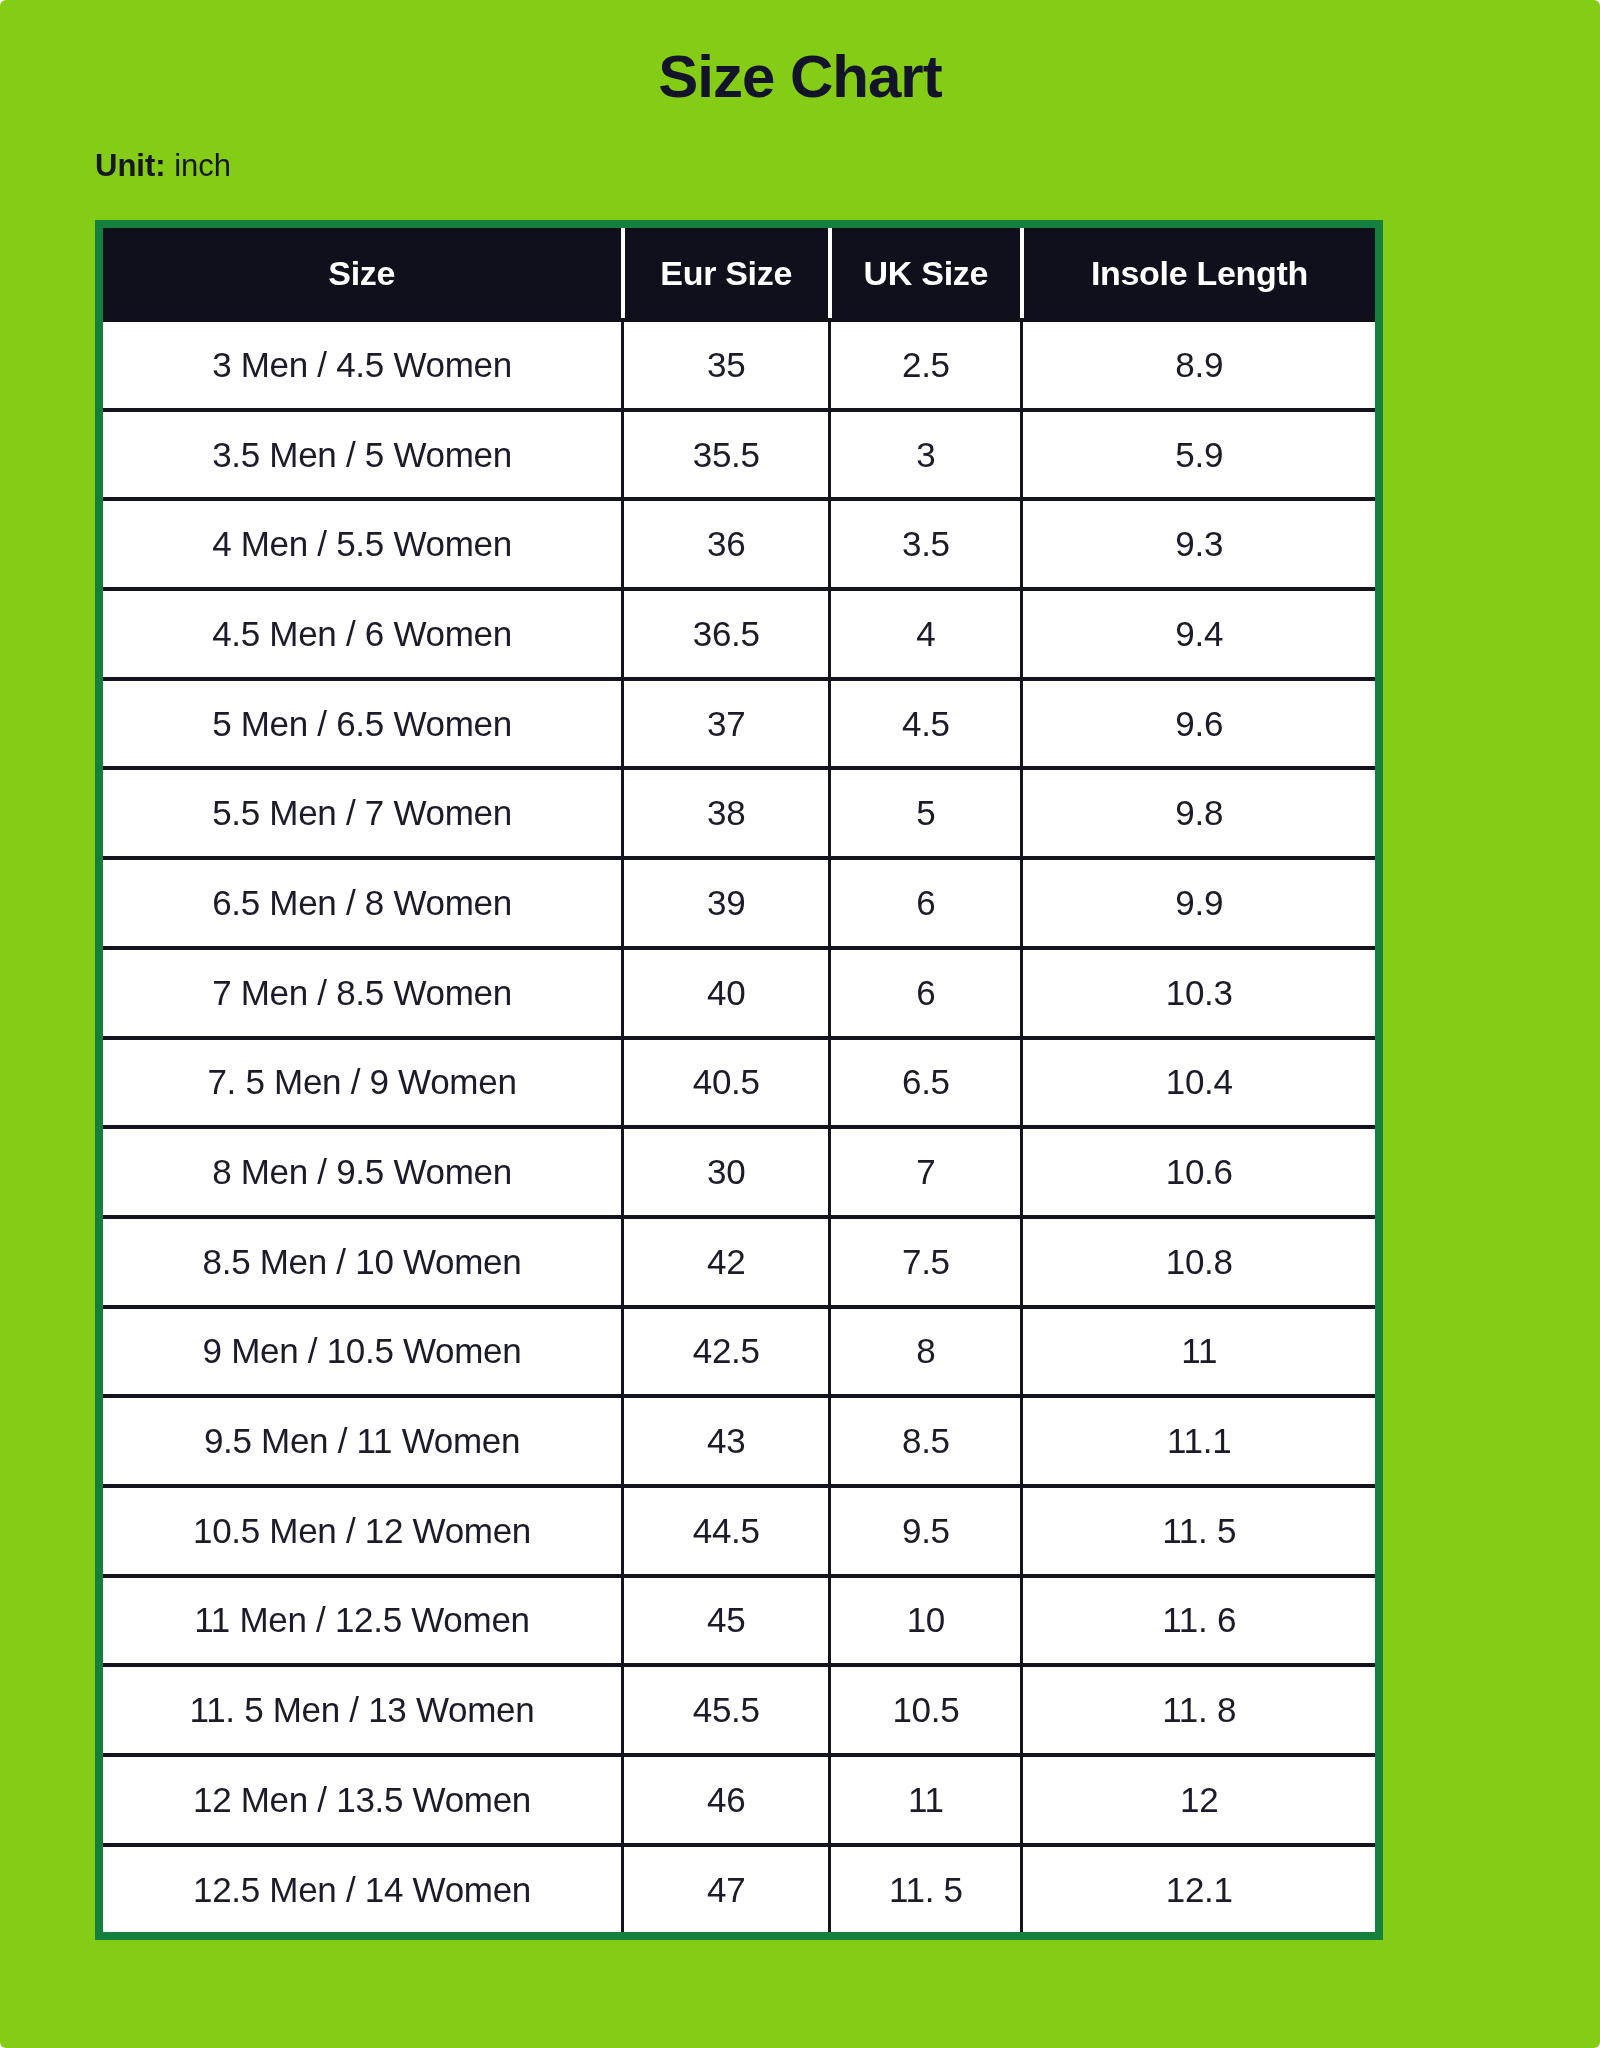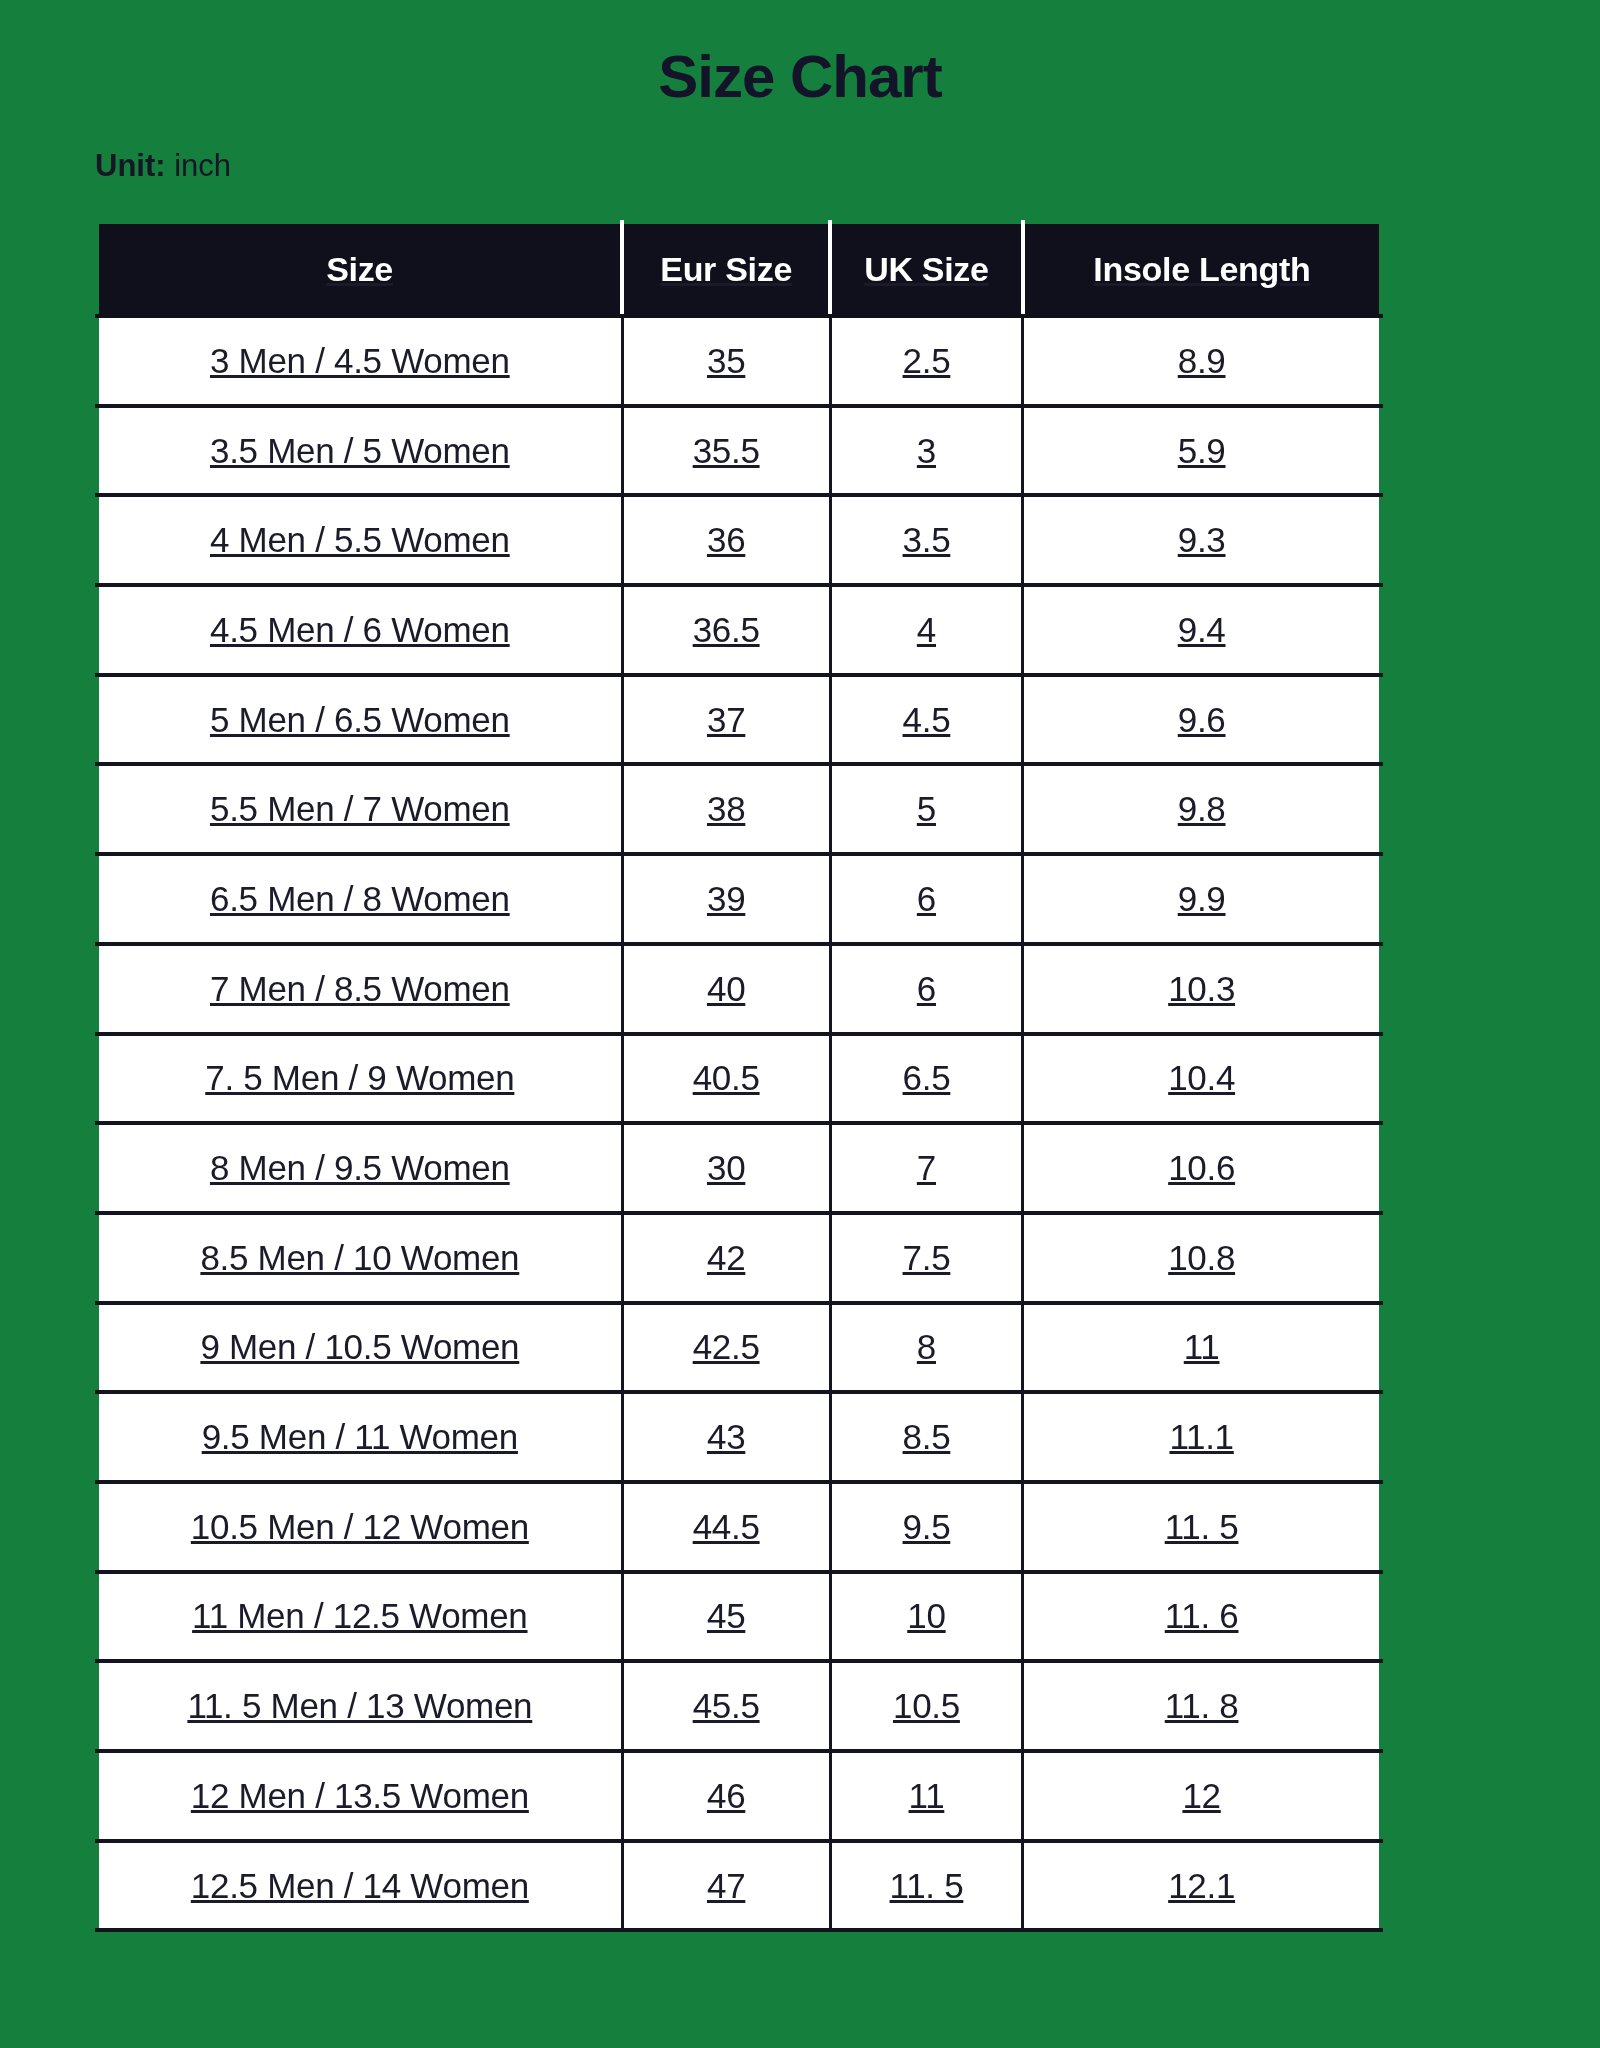"Size Chart" .page { background: #15803d -> #84cc16; border-radius: none -> 6px }
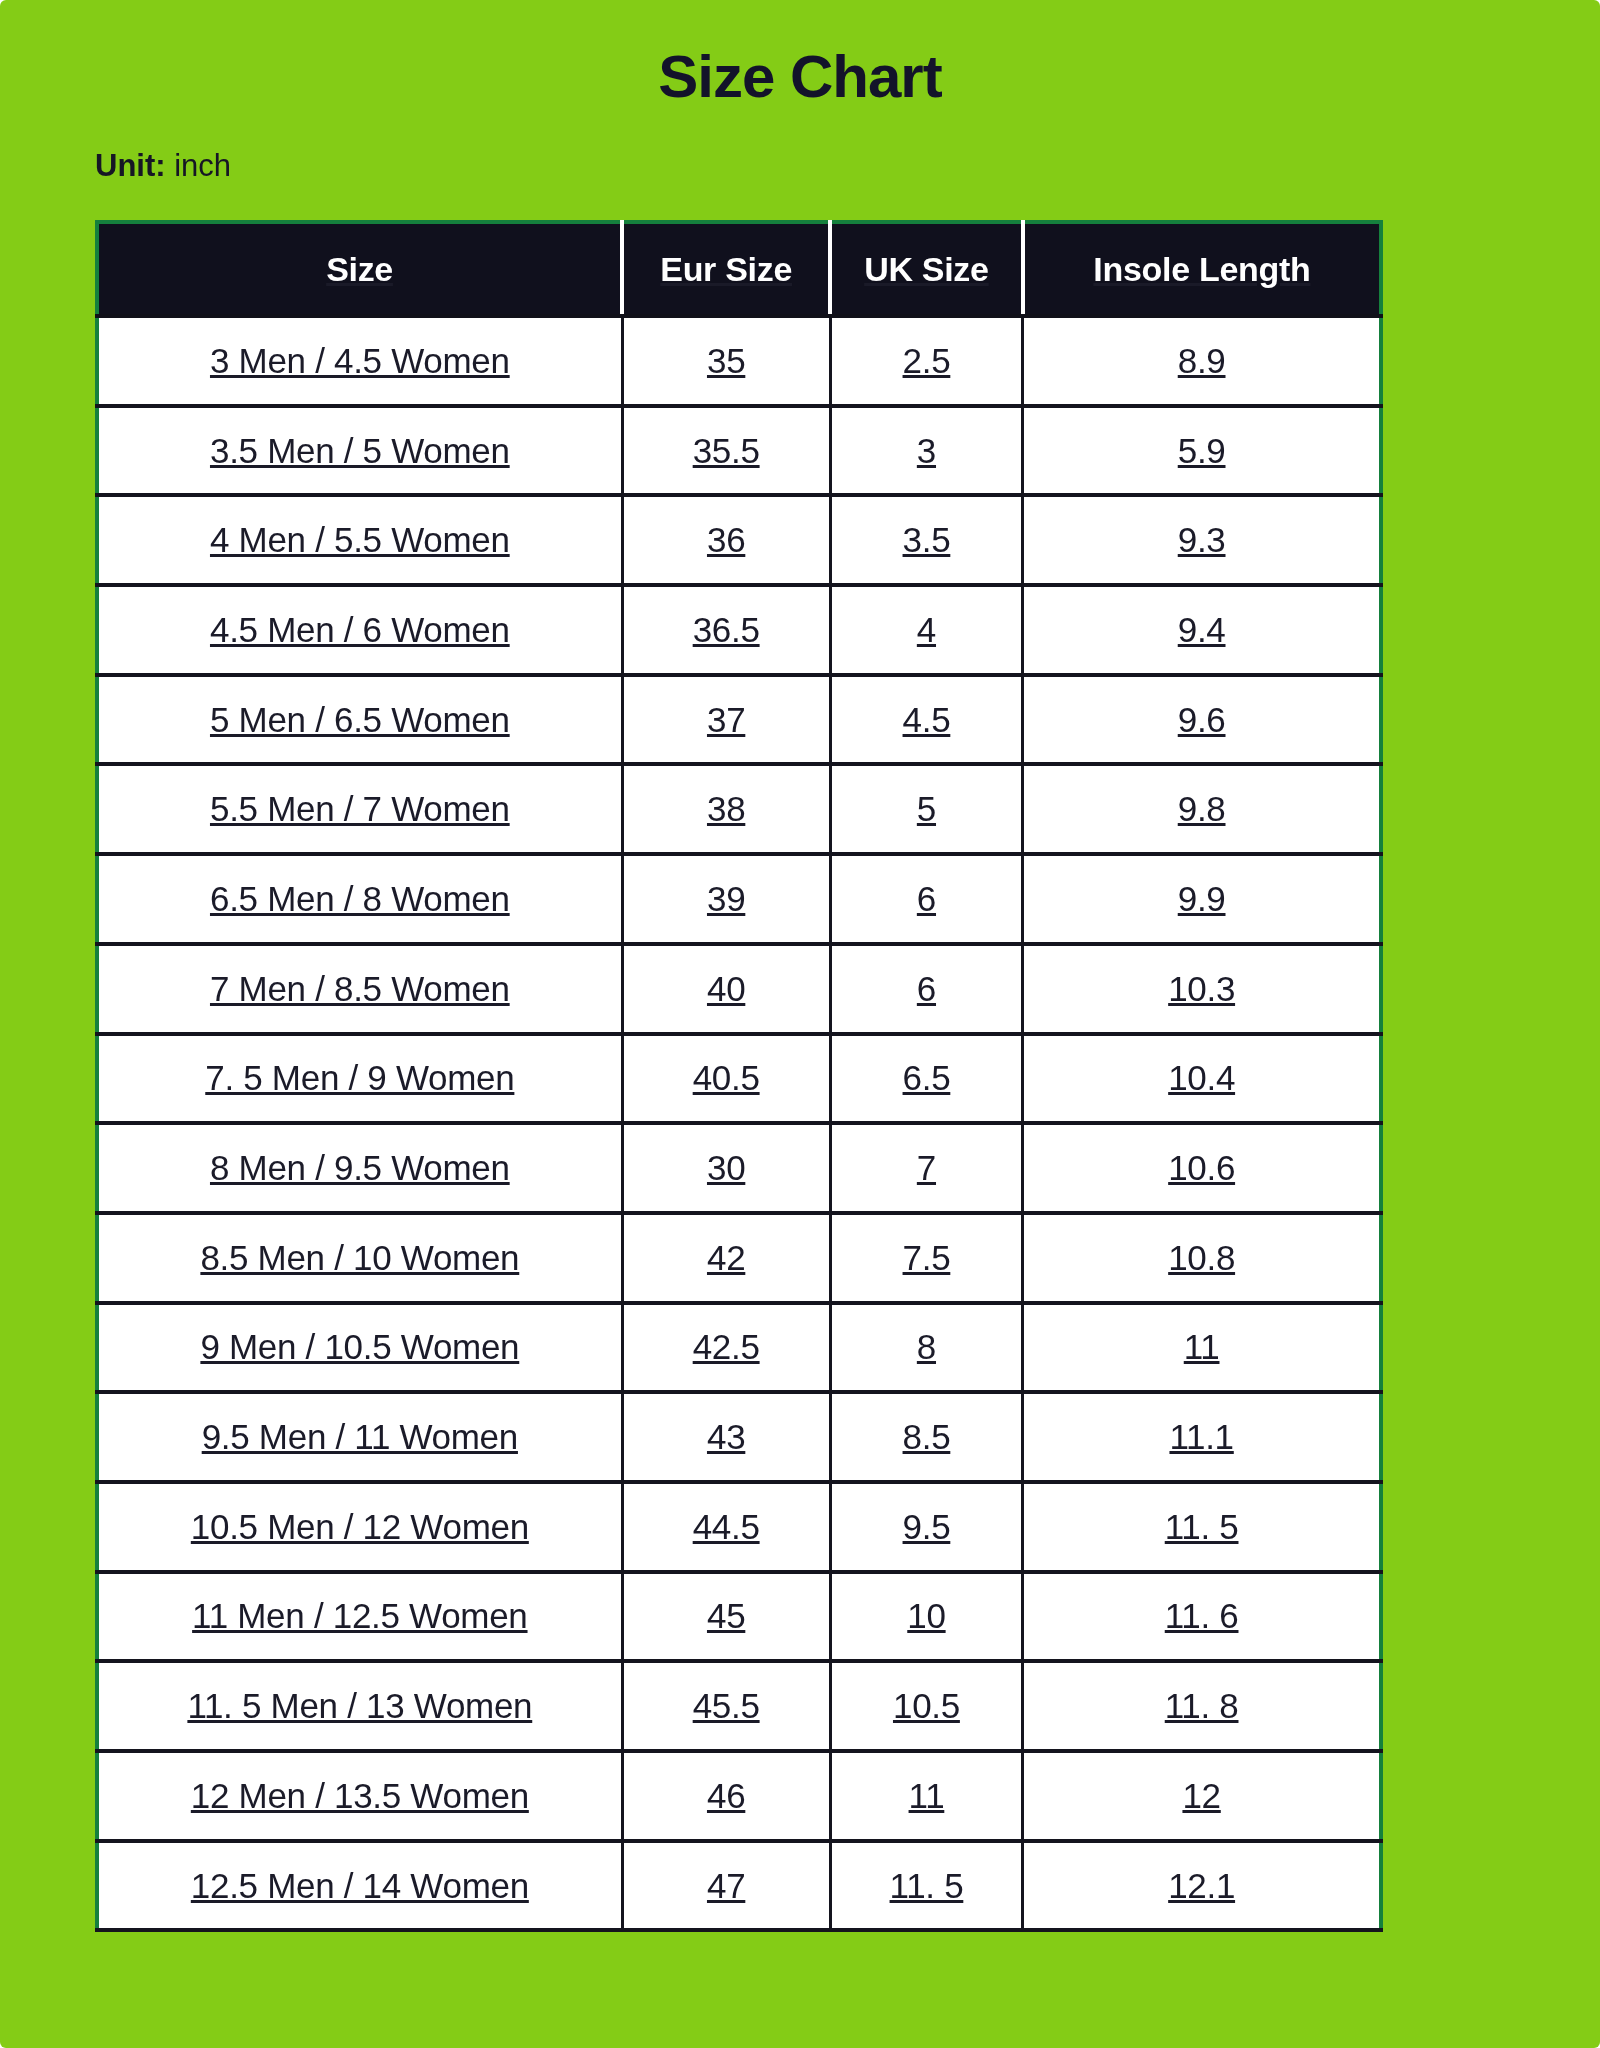"Size" table.size-table { border: 4px solid #15803d -> 8px solid #15803d; text-decoration: underline -> none }
